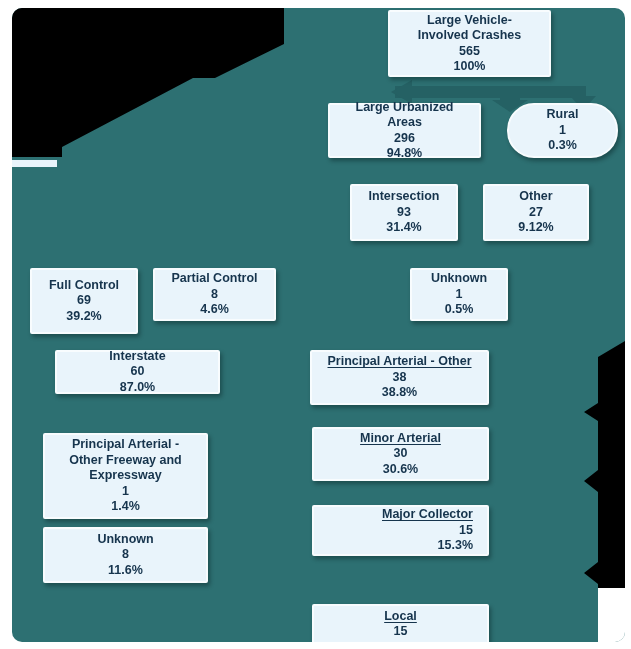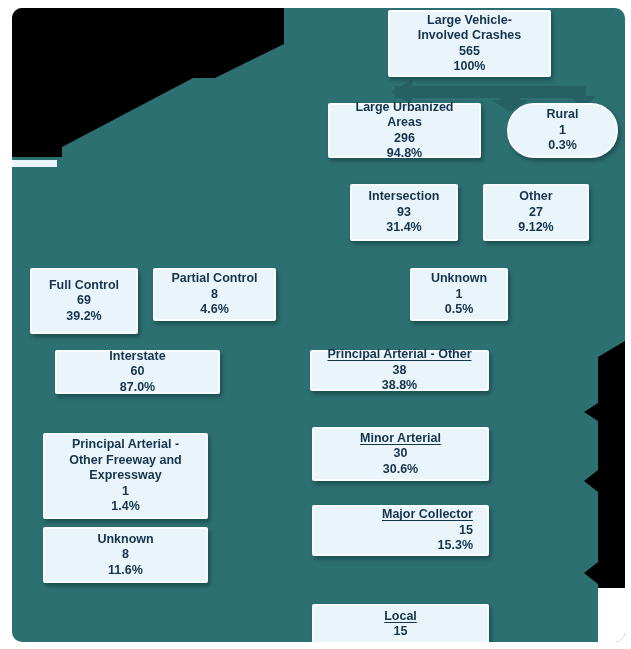"Principal Arterial - Other" div.node { height: 41px -> 55px }
